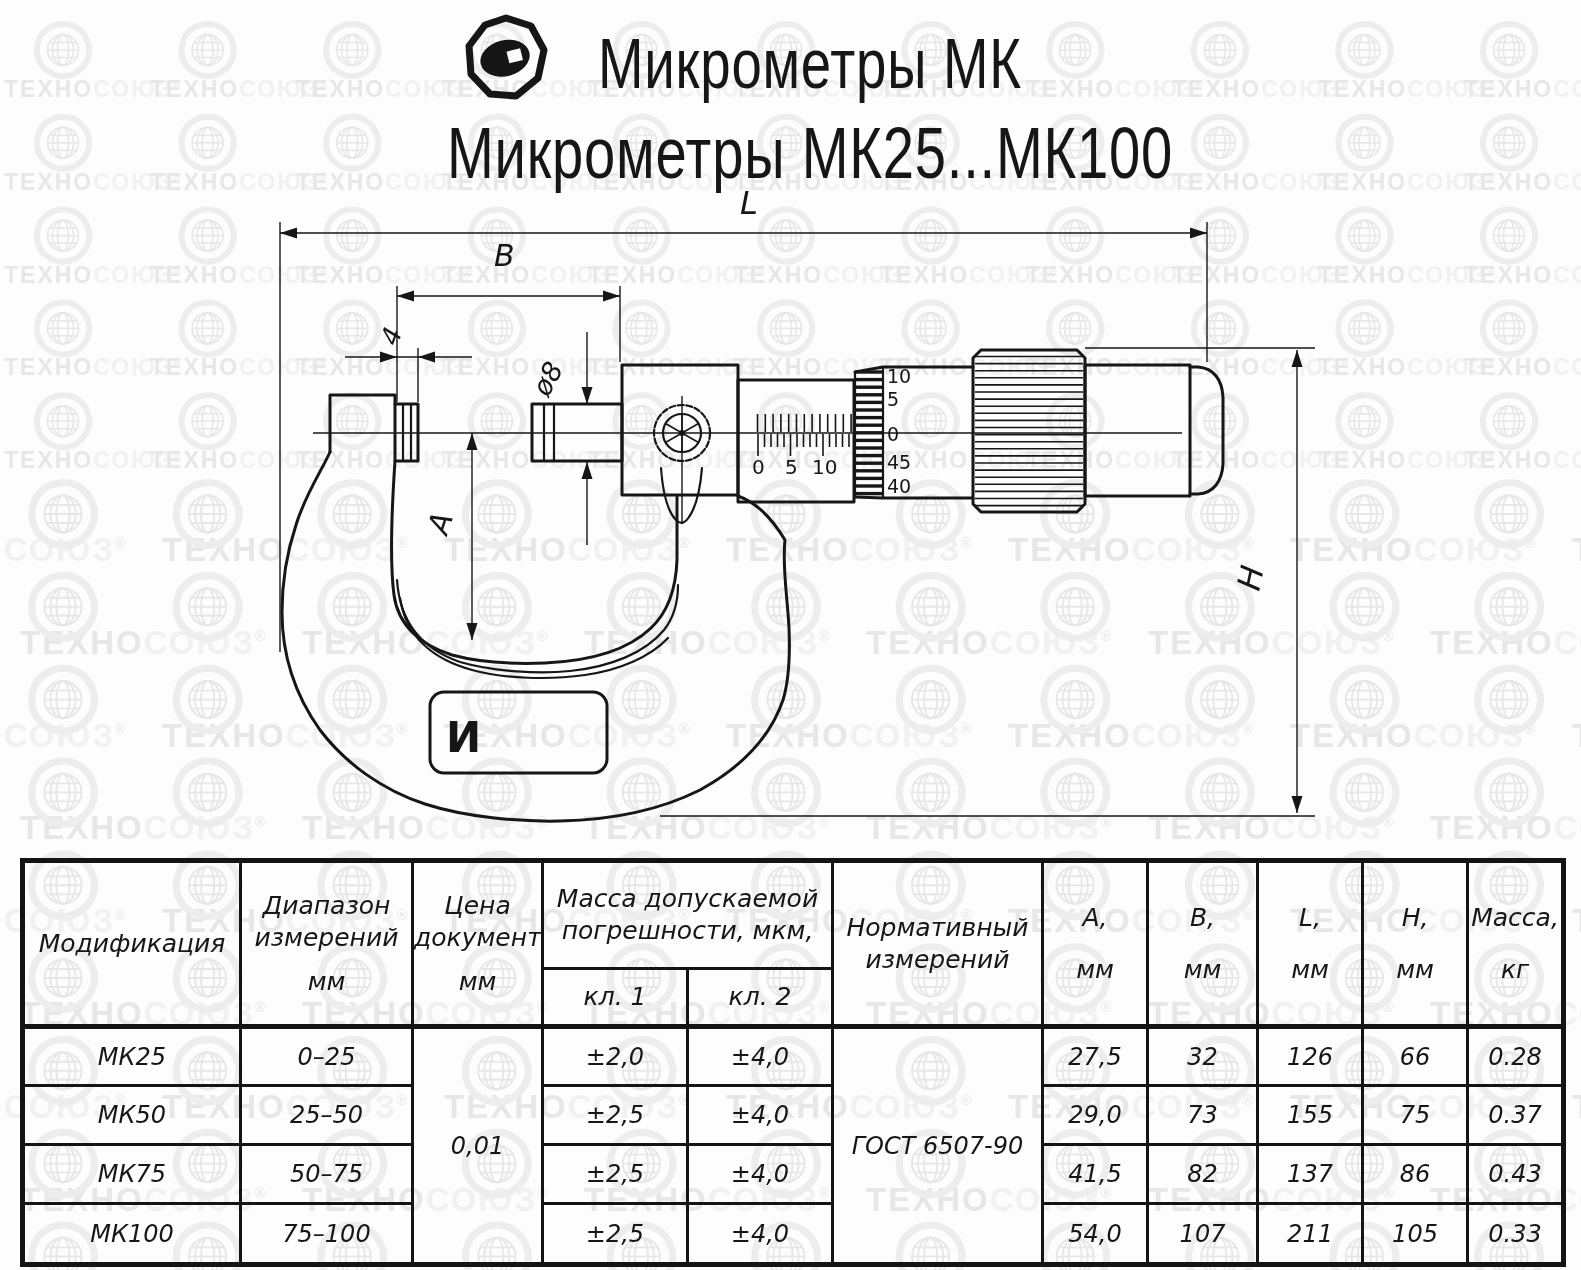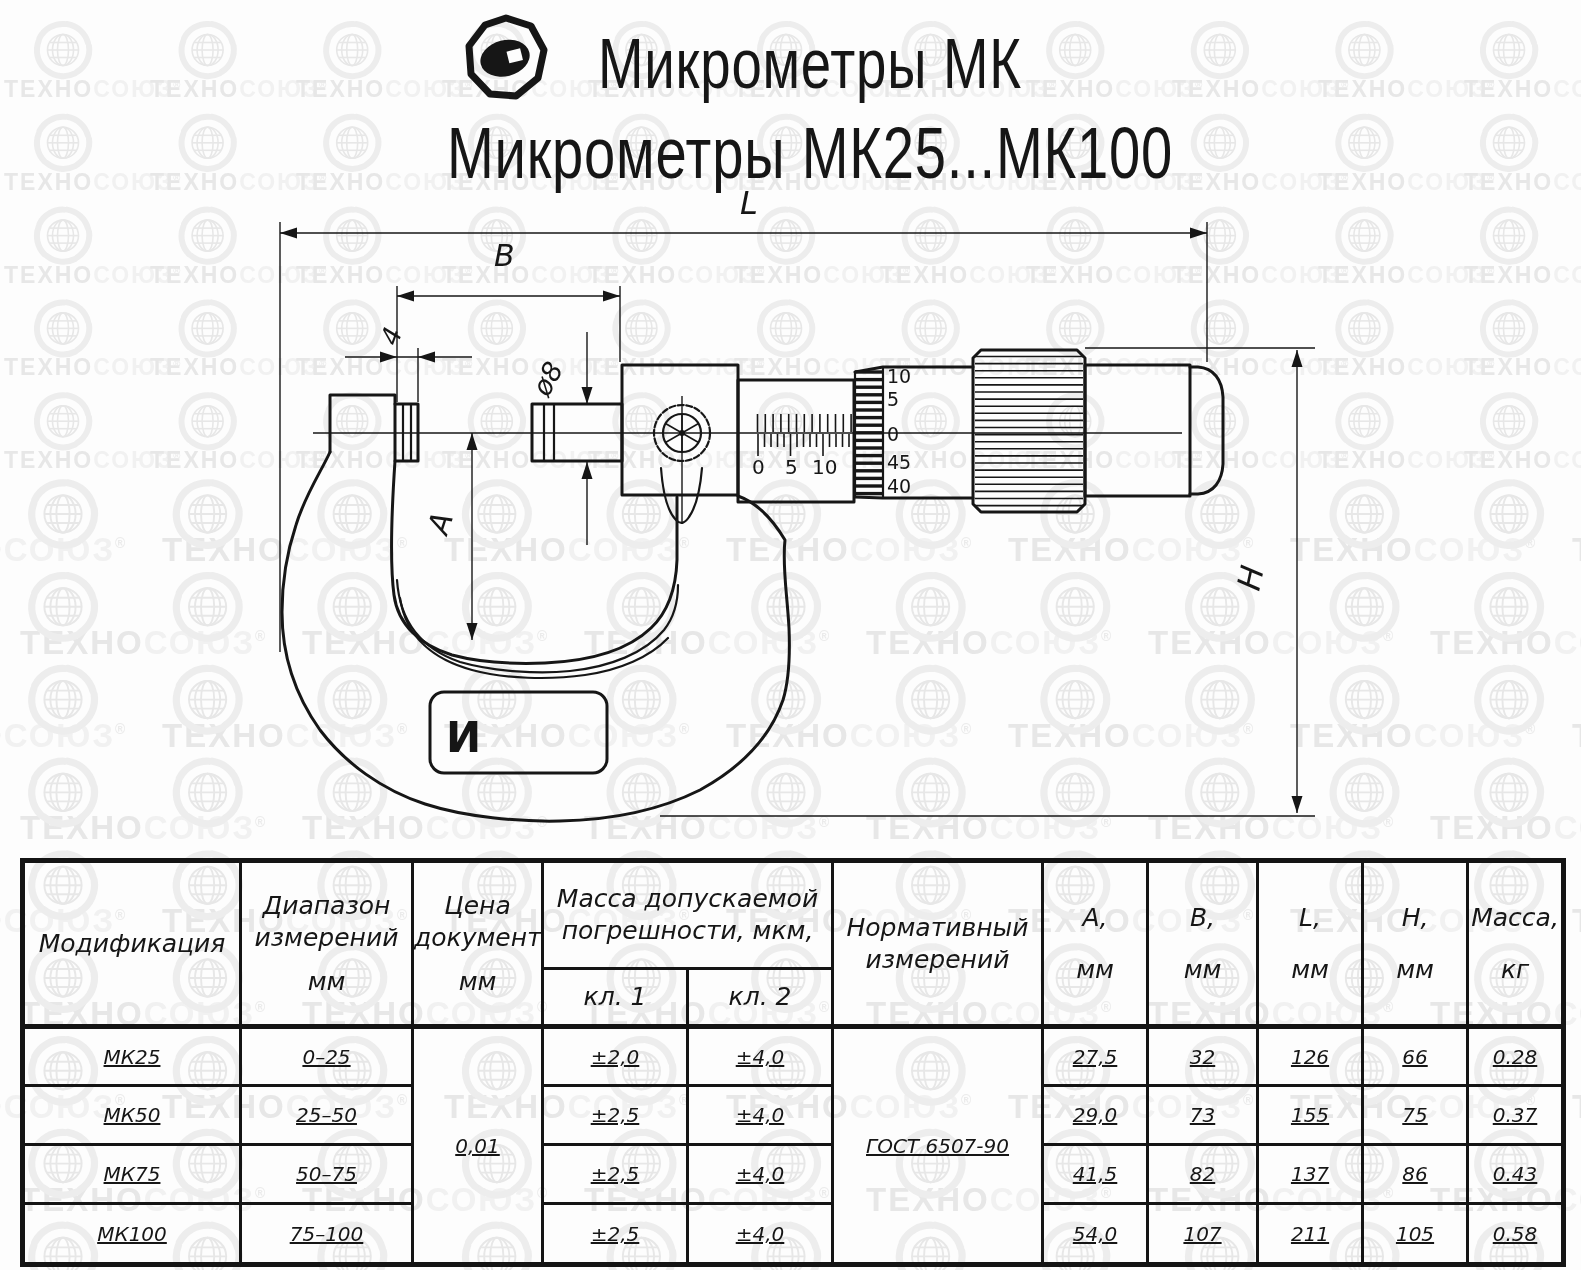"МК25" table.spec td { font-size: 20px -> 24px; text-decoration: underline -> none }
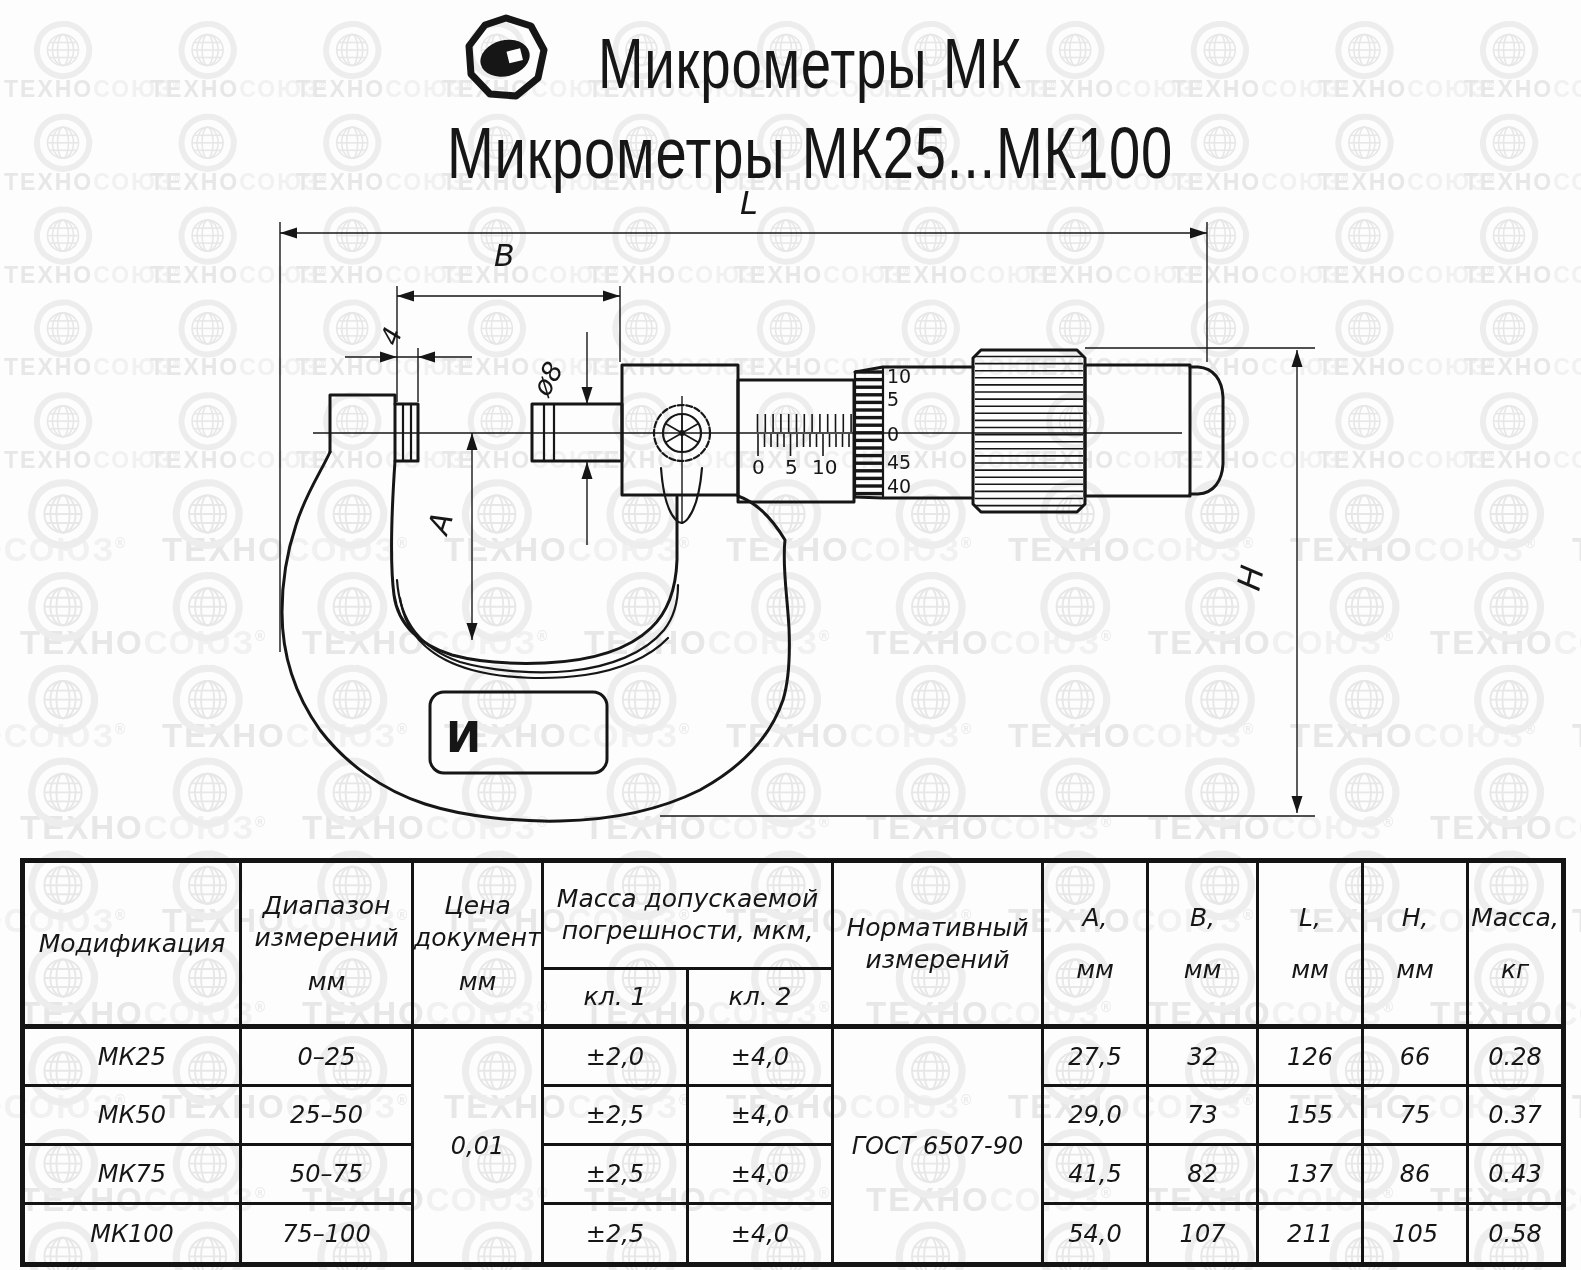"0.58" td { text: 0.58 -> 0.33 }
